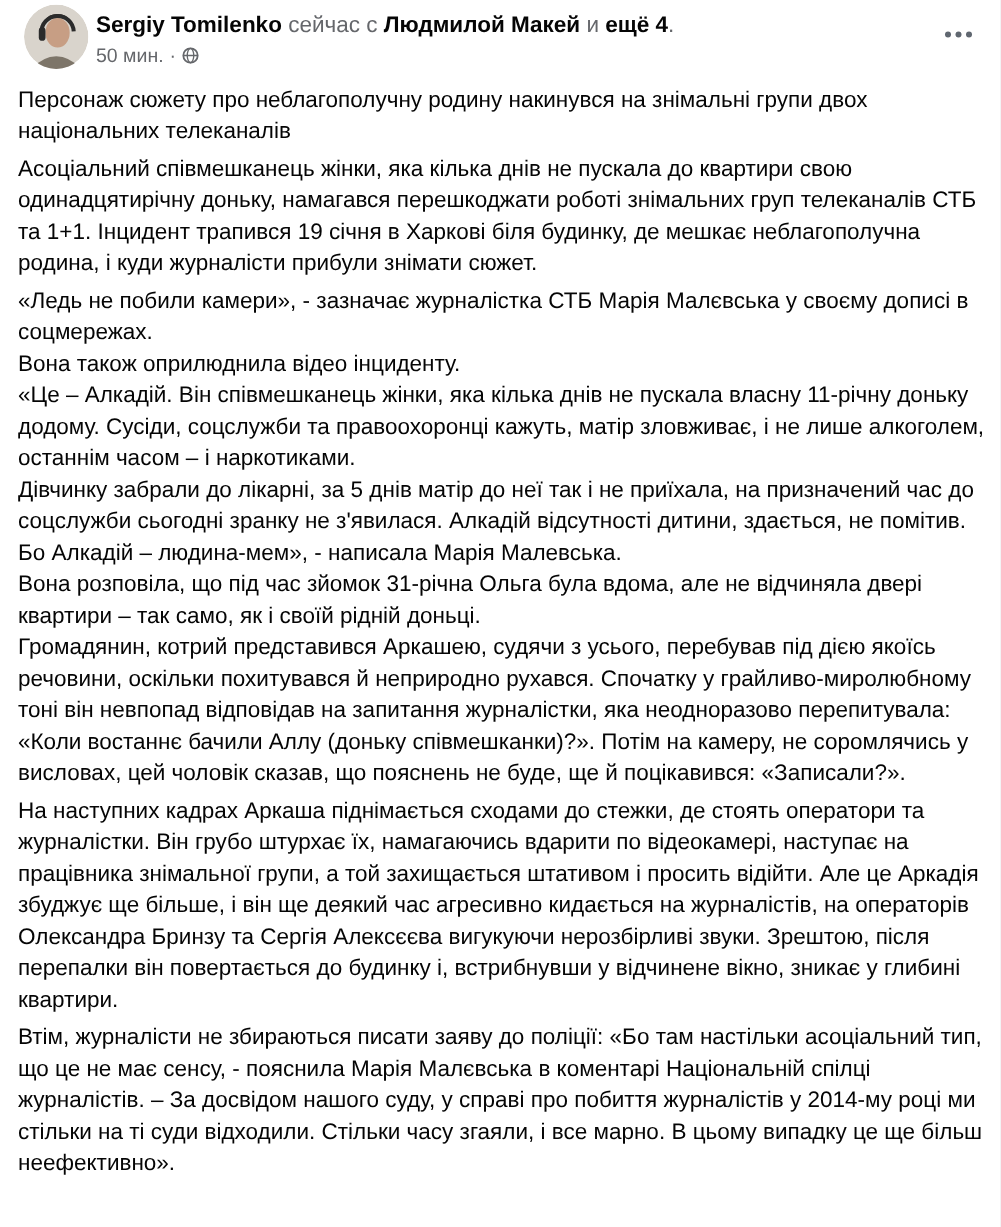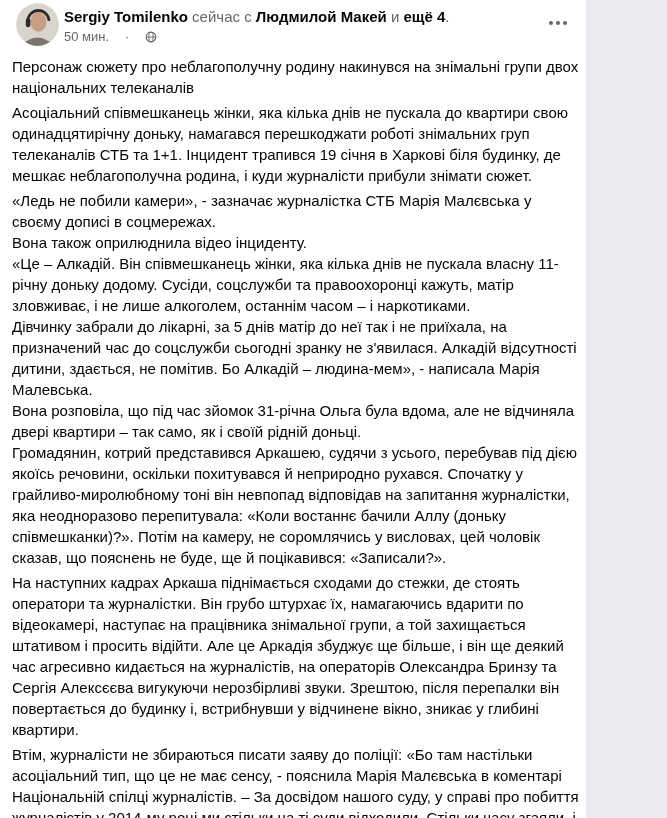"Sergiy Tomilenko сейчас с Людмилой" .post { width: 586px -> 667px }
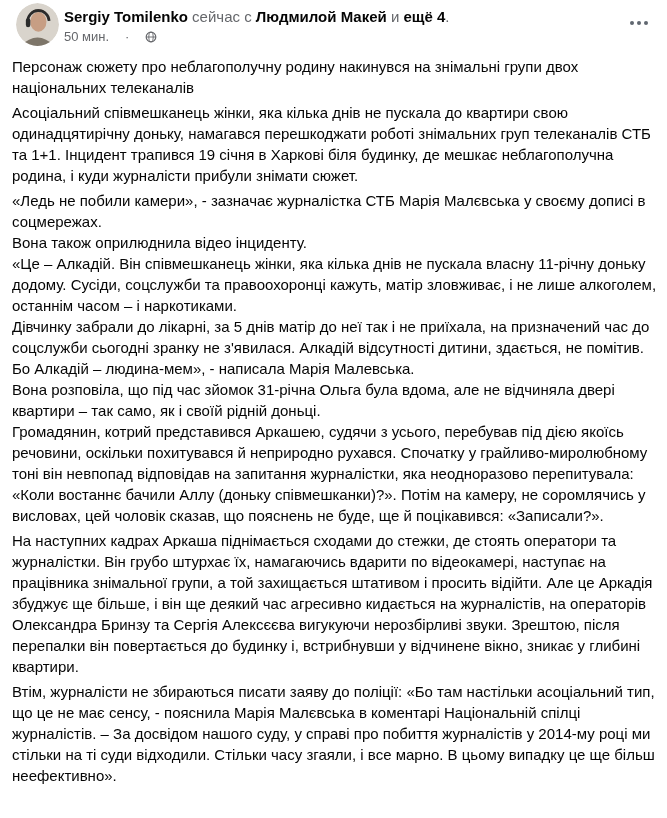"50 мин." .meta-line { gap: 16px -> 4px }
